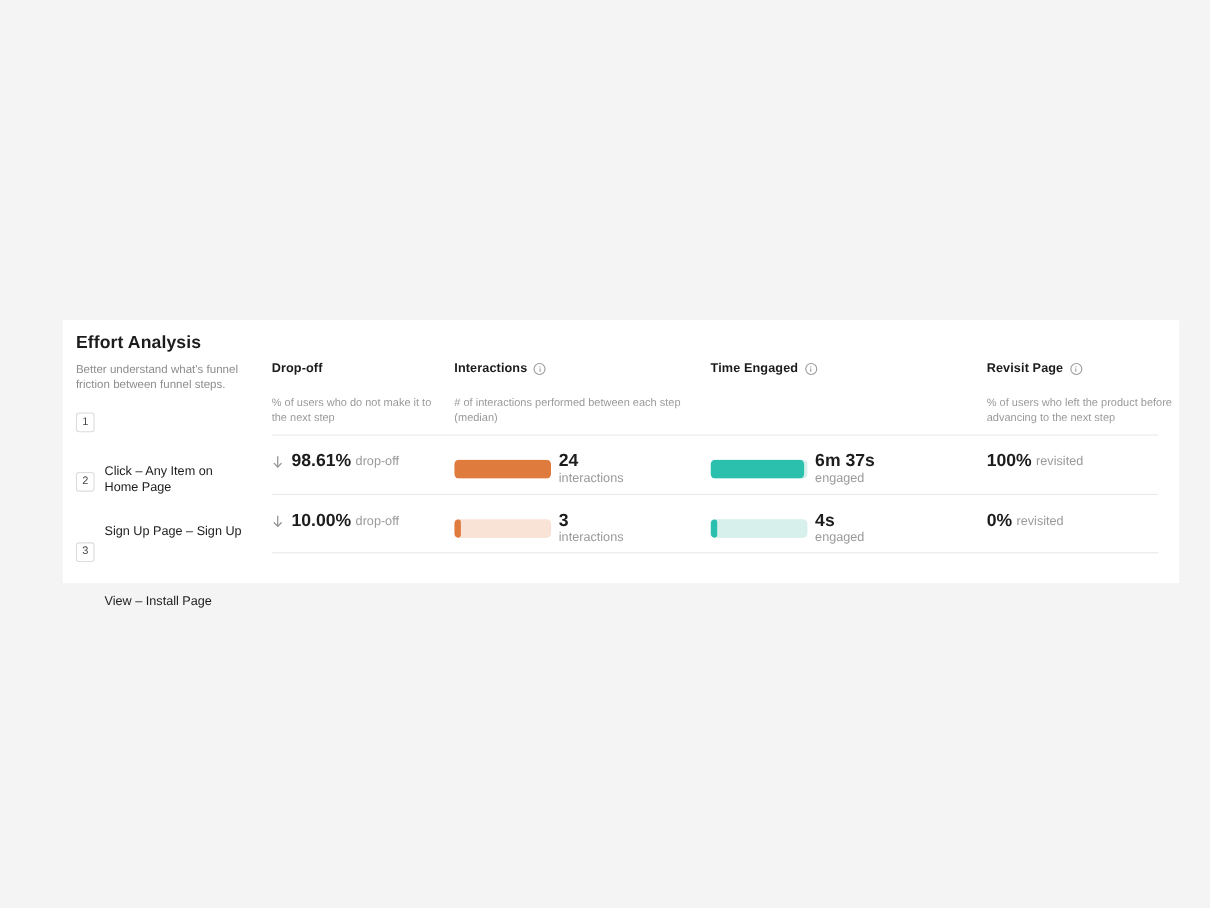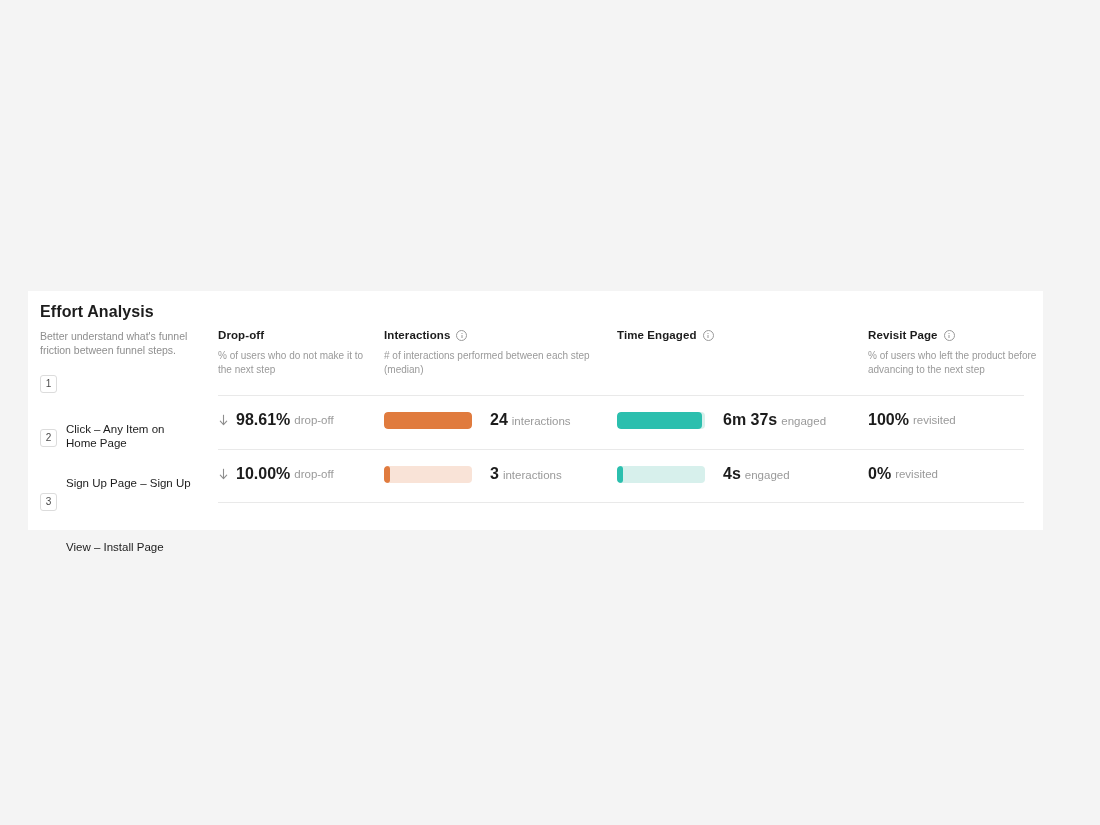"Effort Analysis" .card { left: 28px -> 57px }
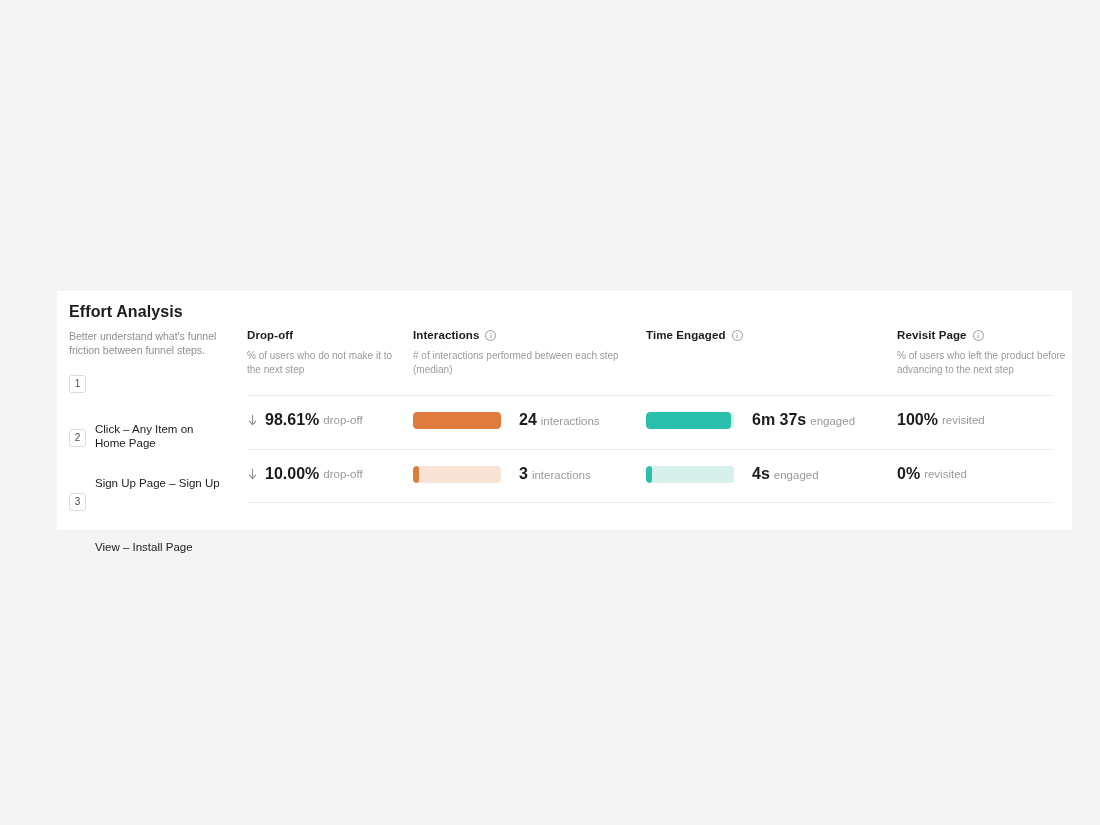"% of users who do" .col-head .ch-desc { margin-top: 8px -> 19px }
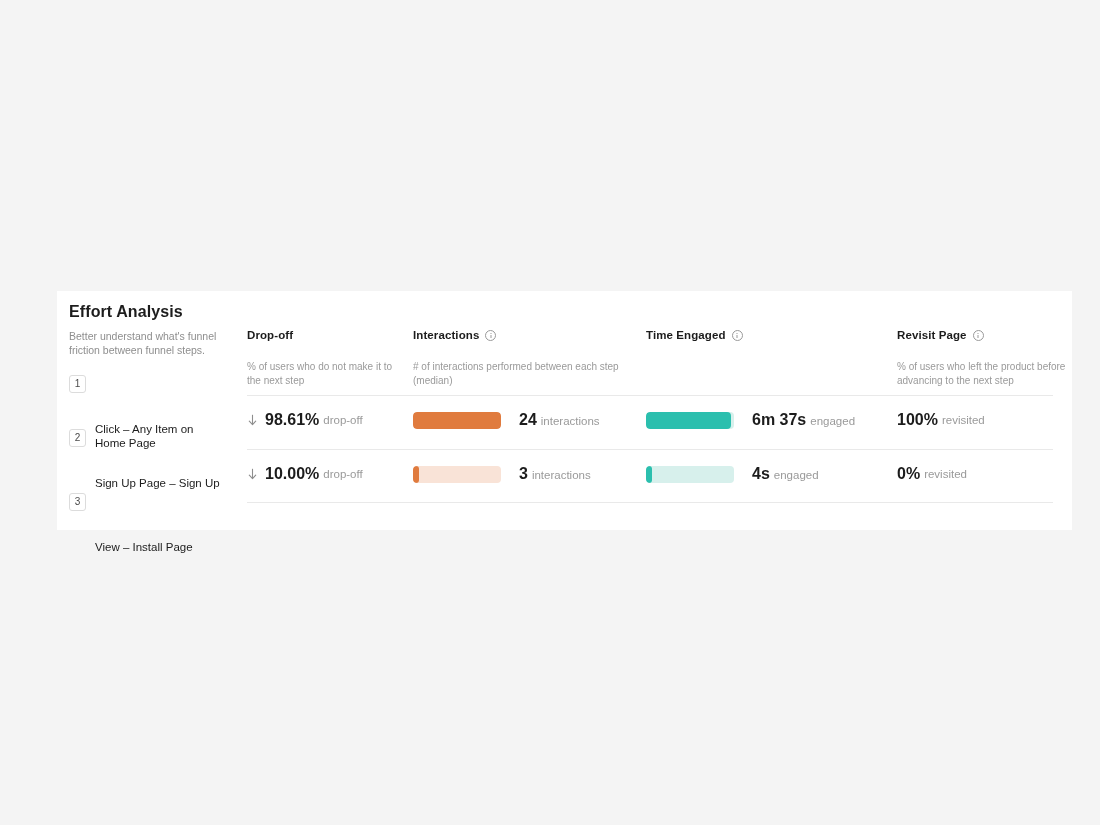"24" .bar-caption { flex-direction: none -> column; margin-left: 18px -> 3px }
